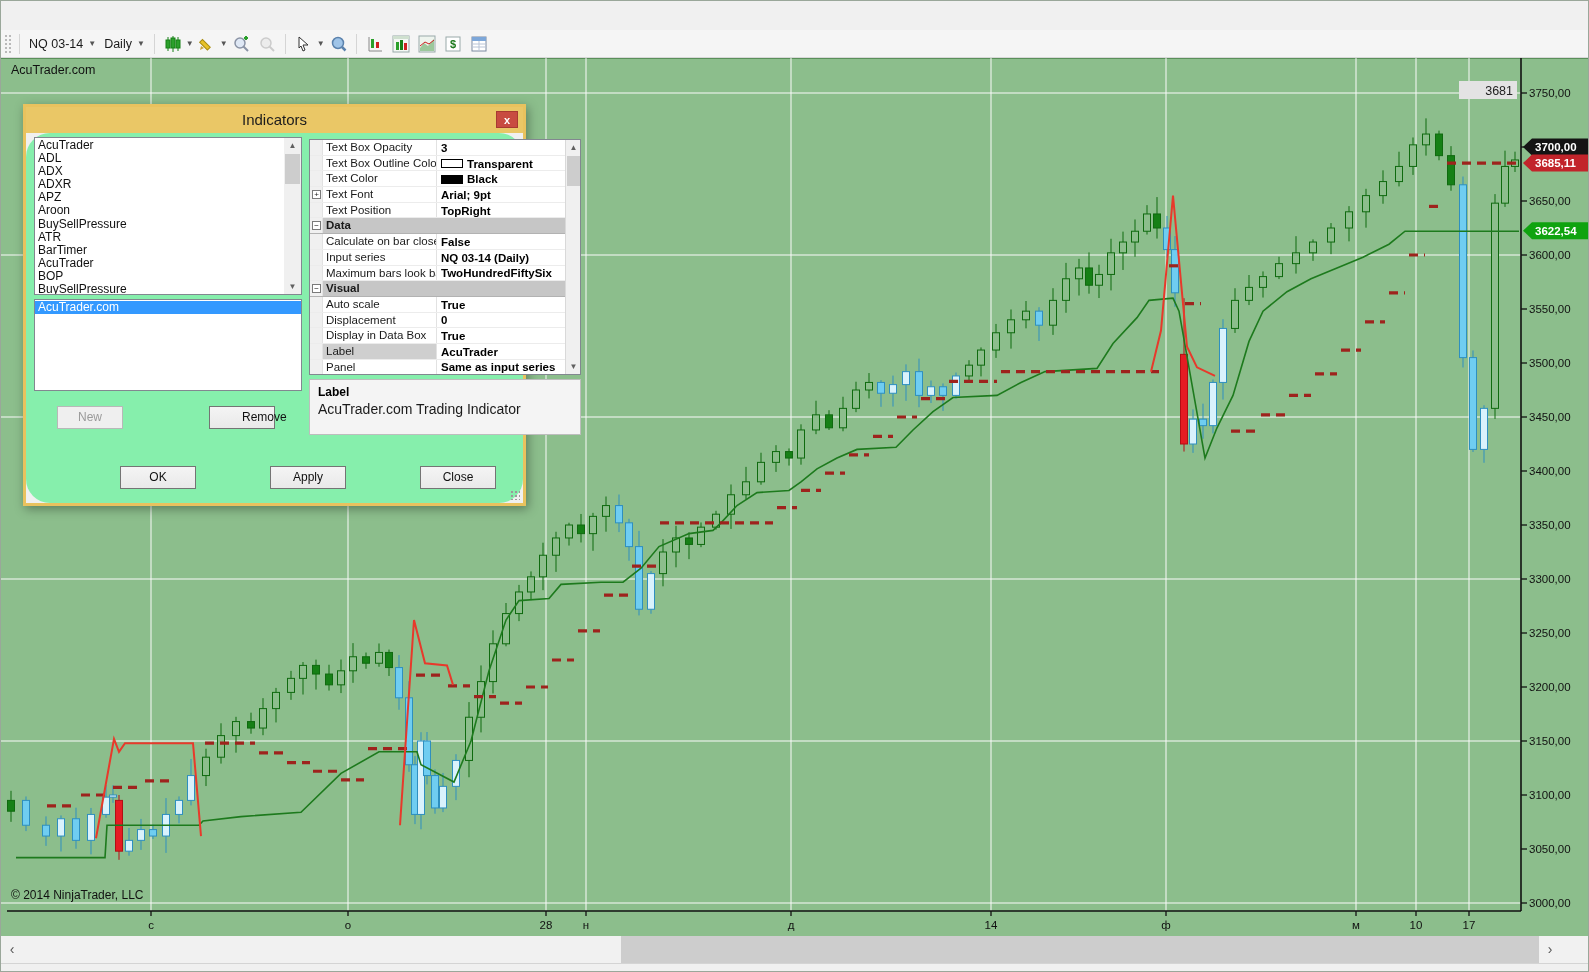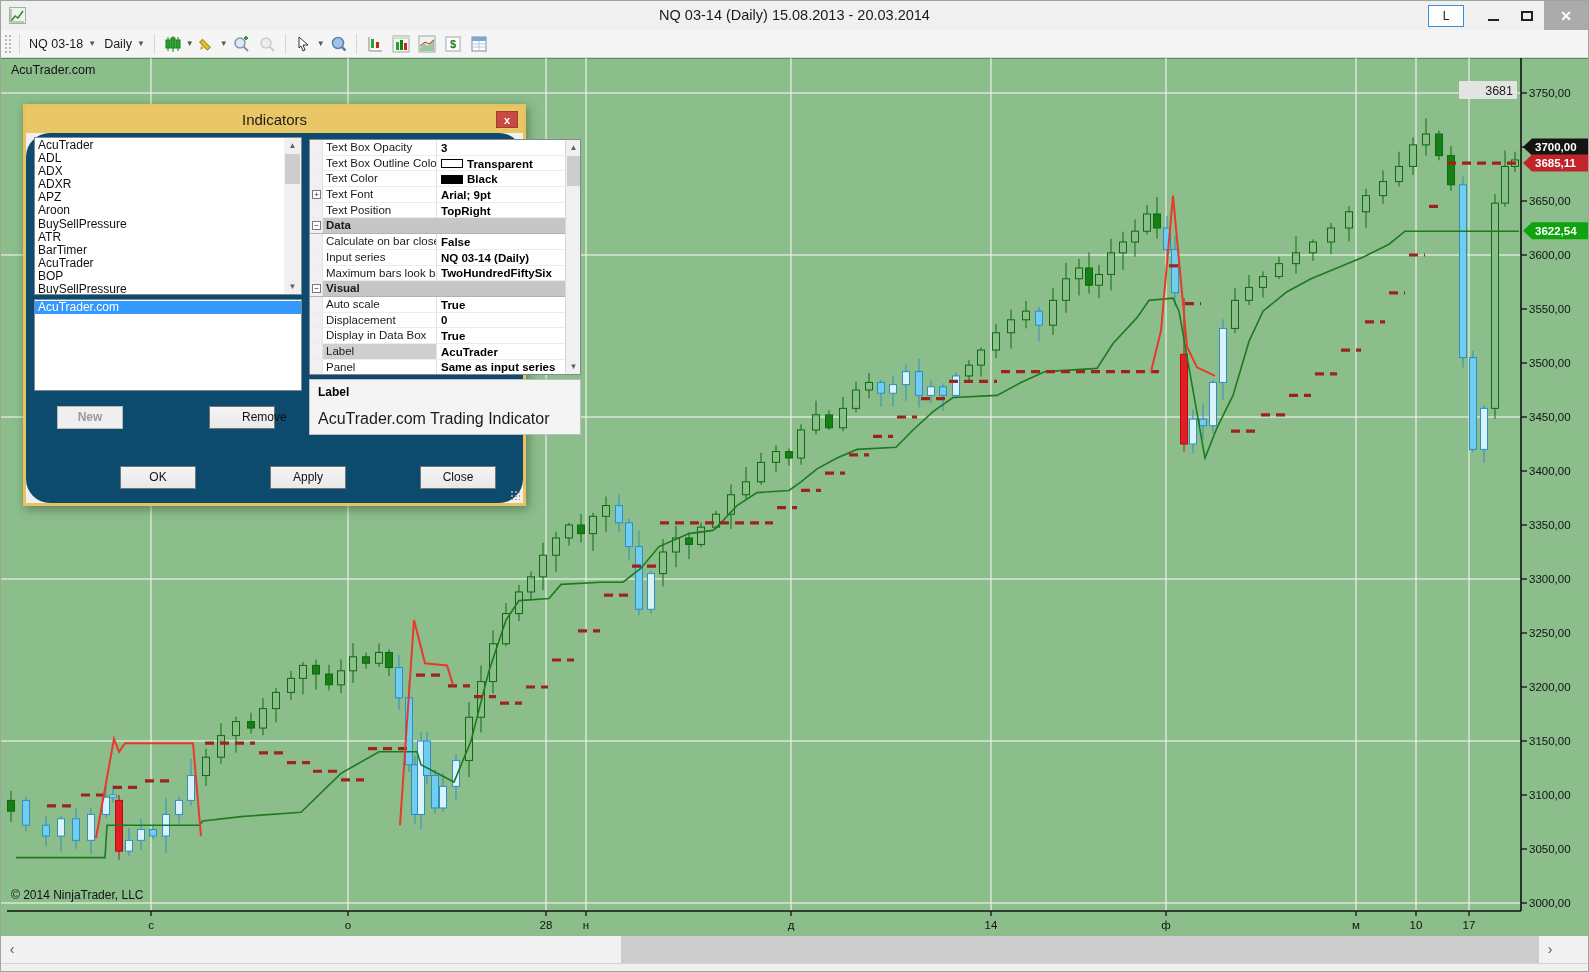"NQ 03-14 (Daily) 15.08.2013 -" div.titlebar { html: <div> <div> <svg> <path></path> <path></path> </svg> </div> <div>NQ 03-14 (Daily) 15.08.2013 - 20.03.2014</div> <div> <div>L</div> <div> <span></span> </div> <div> <span></span> </div> <div> <span>✕</span> </div> </div> </div> -> none }
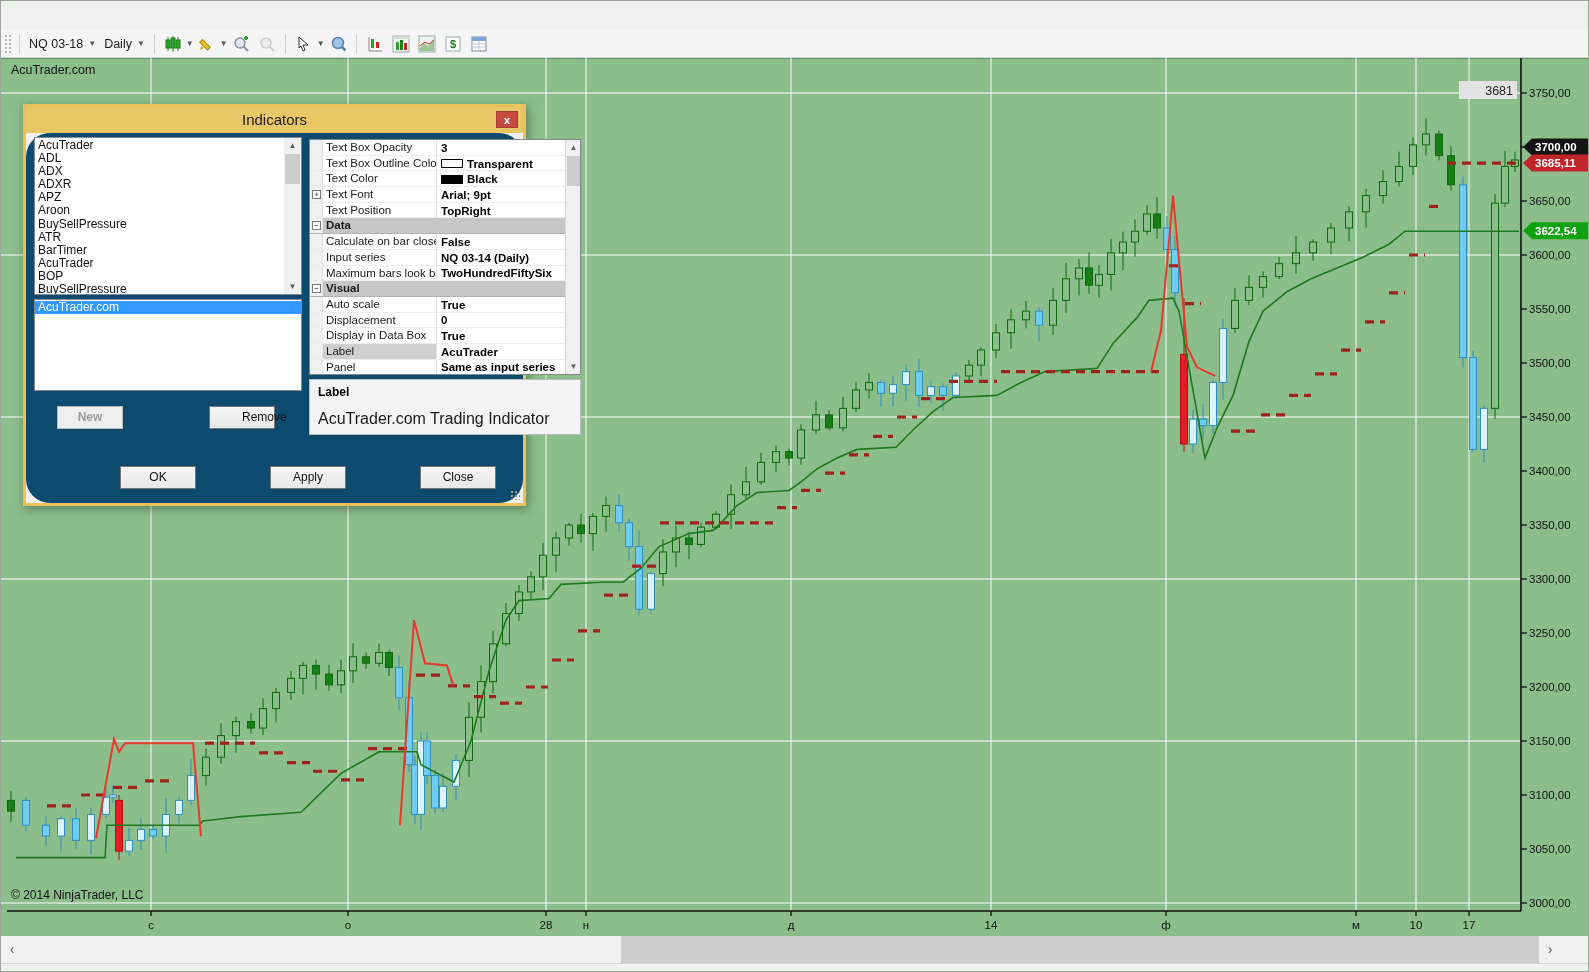"NQ 03-18" span { text: 03-18 -> 03-14 }
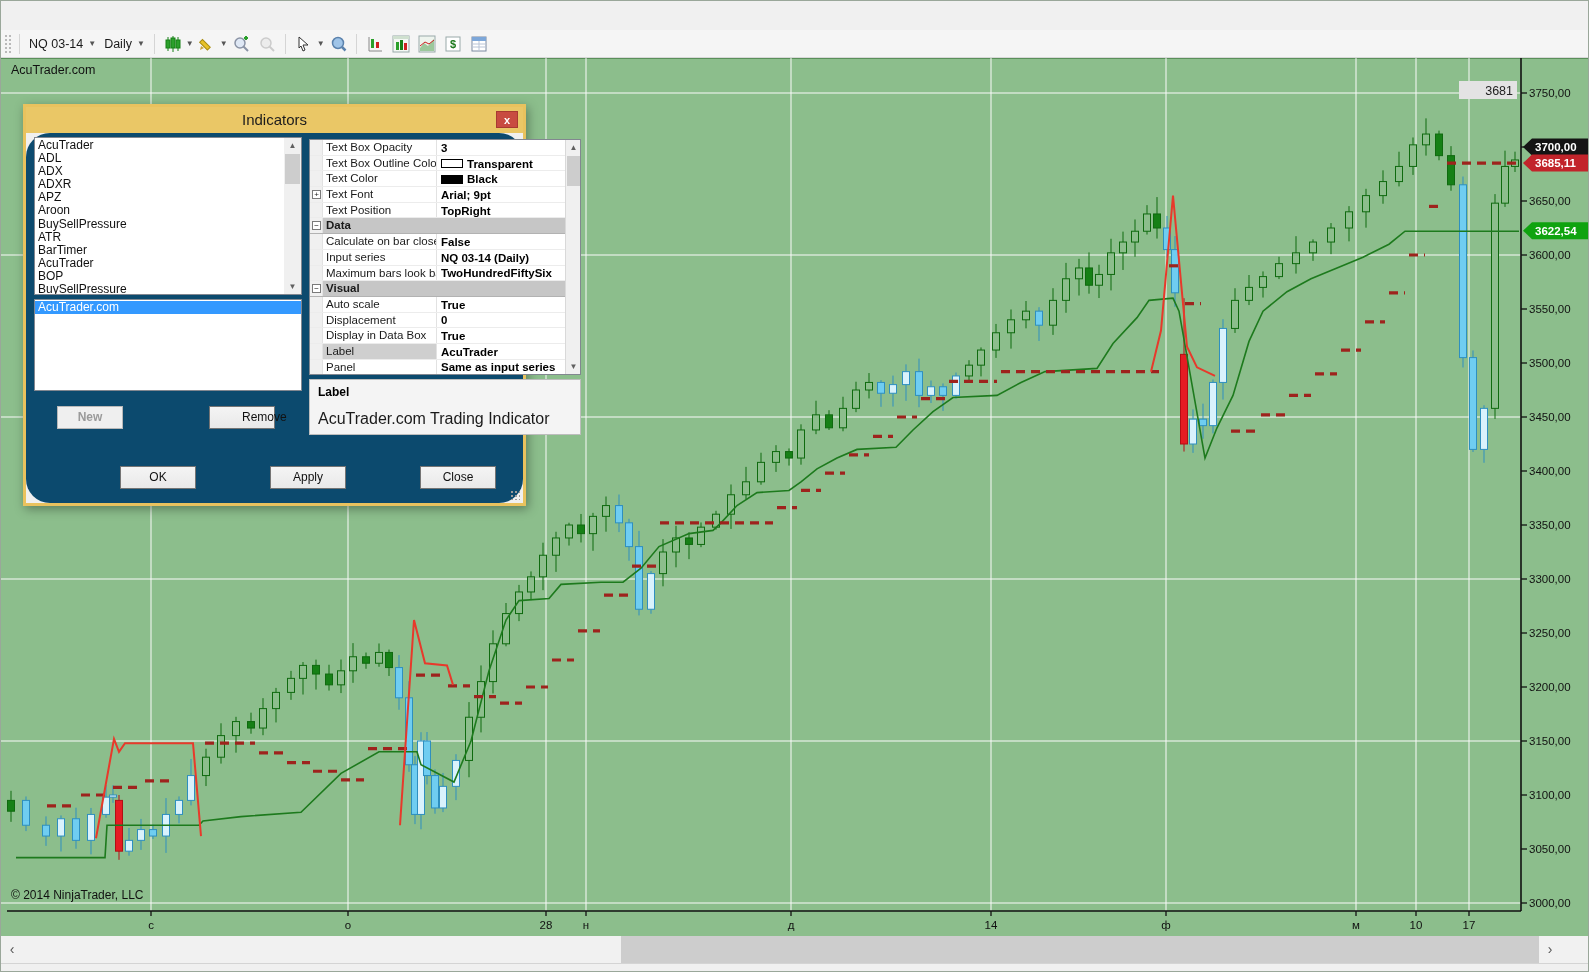"AcuTrader" .dbody { background: #0c4a6e -> #86efac }
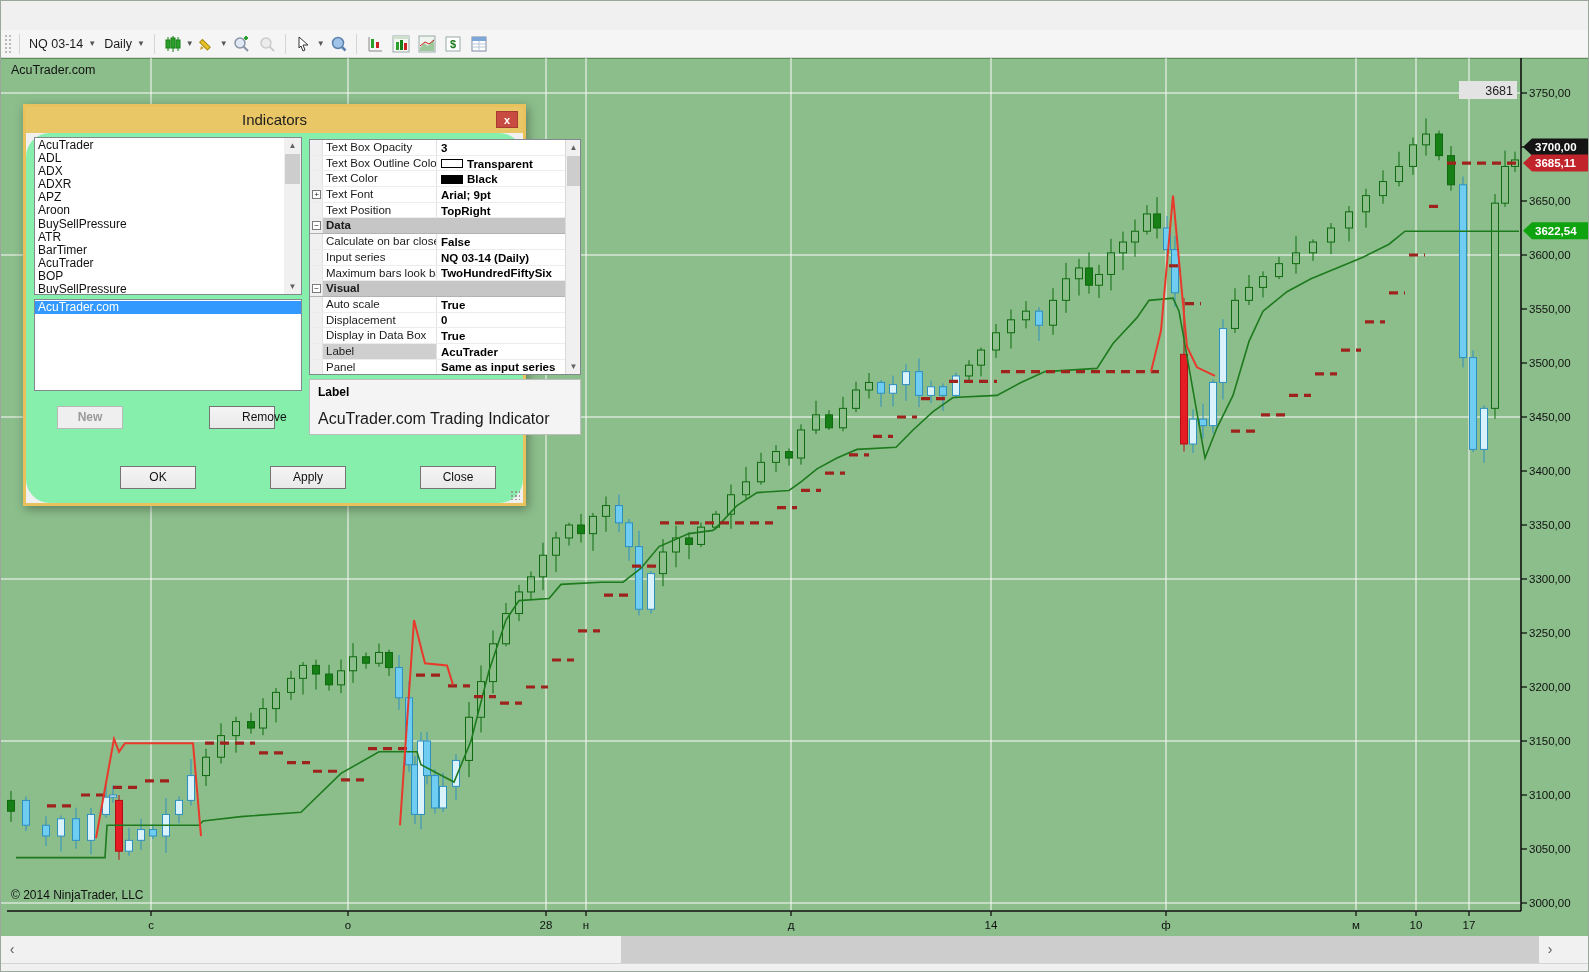"New" .btn.disabled { font-weight: bold -> none }
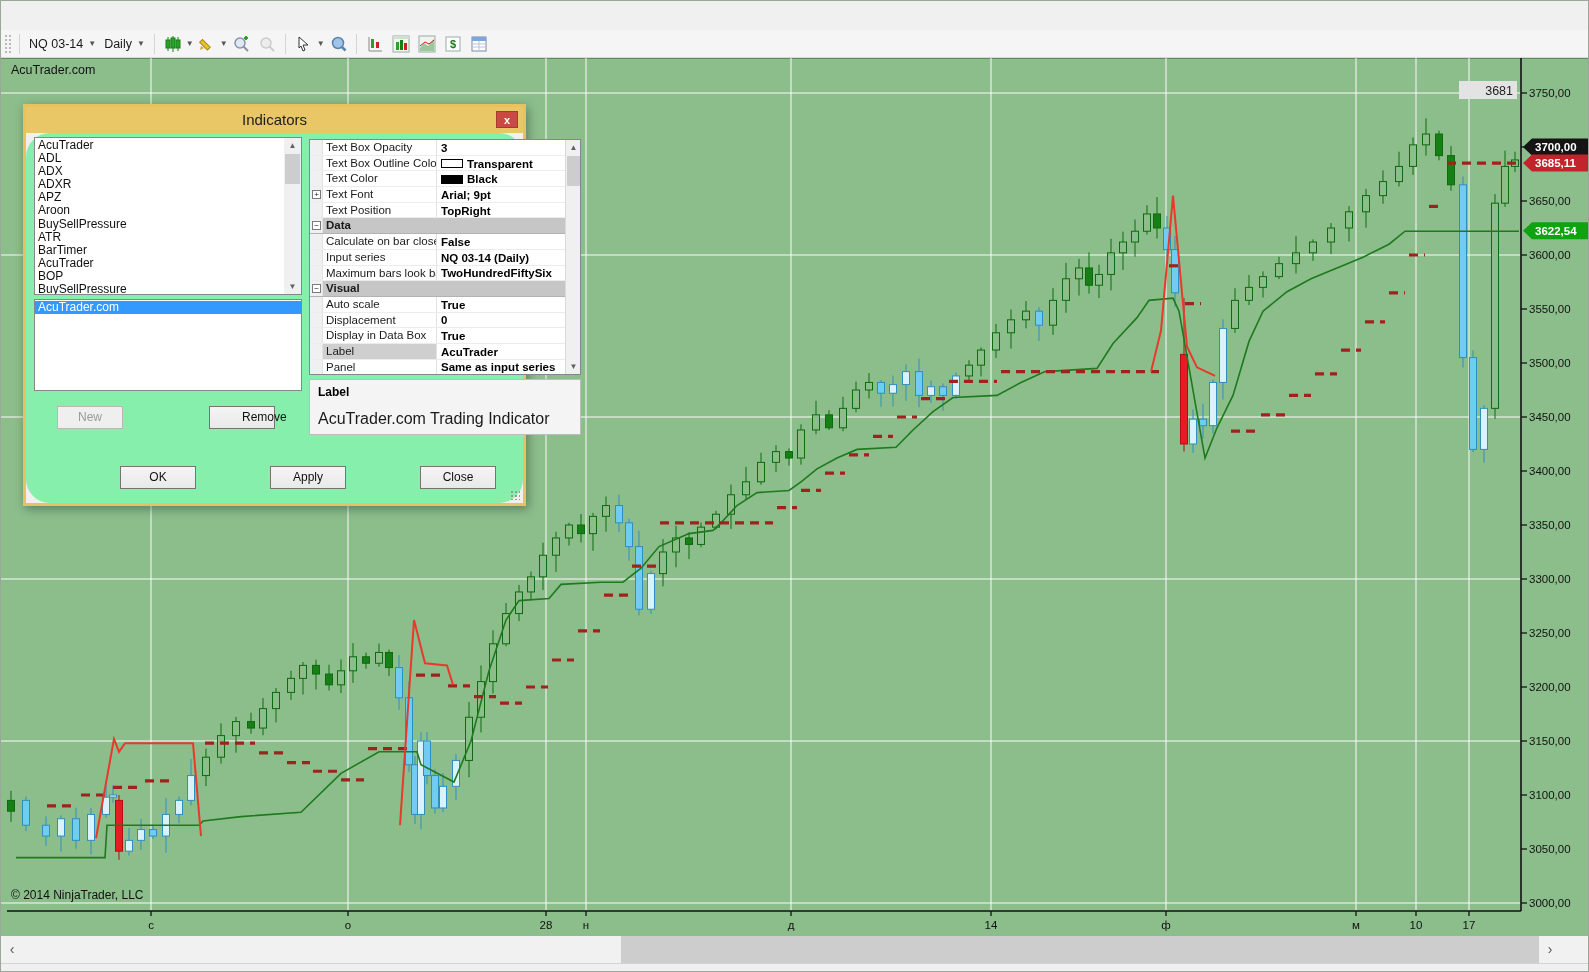"AcuTrader.com Trading Indicator" .descx { font-size: 16px -> 14px; margin-top: 11px -> 2px }
